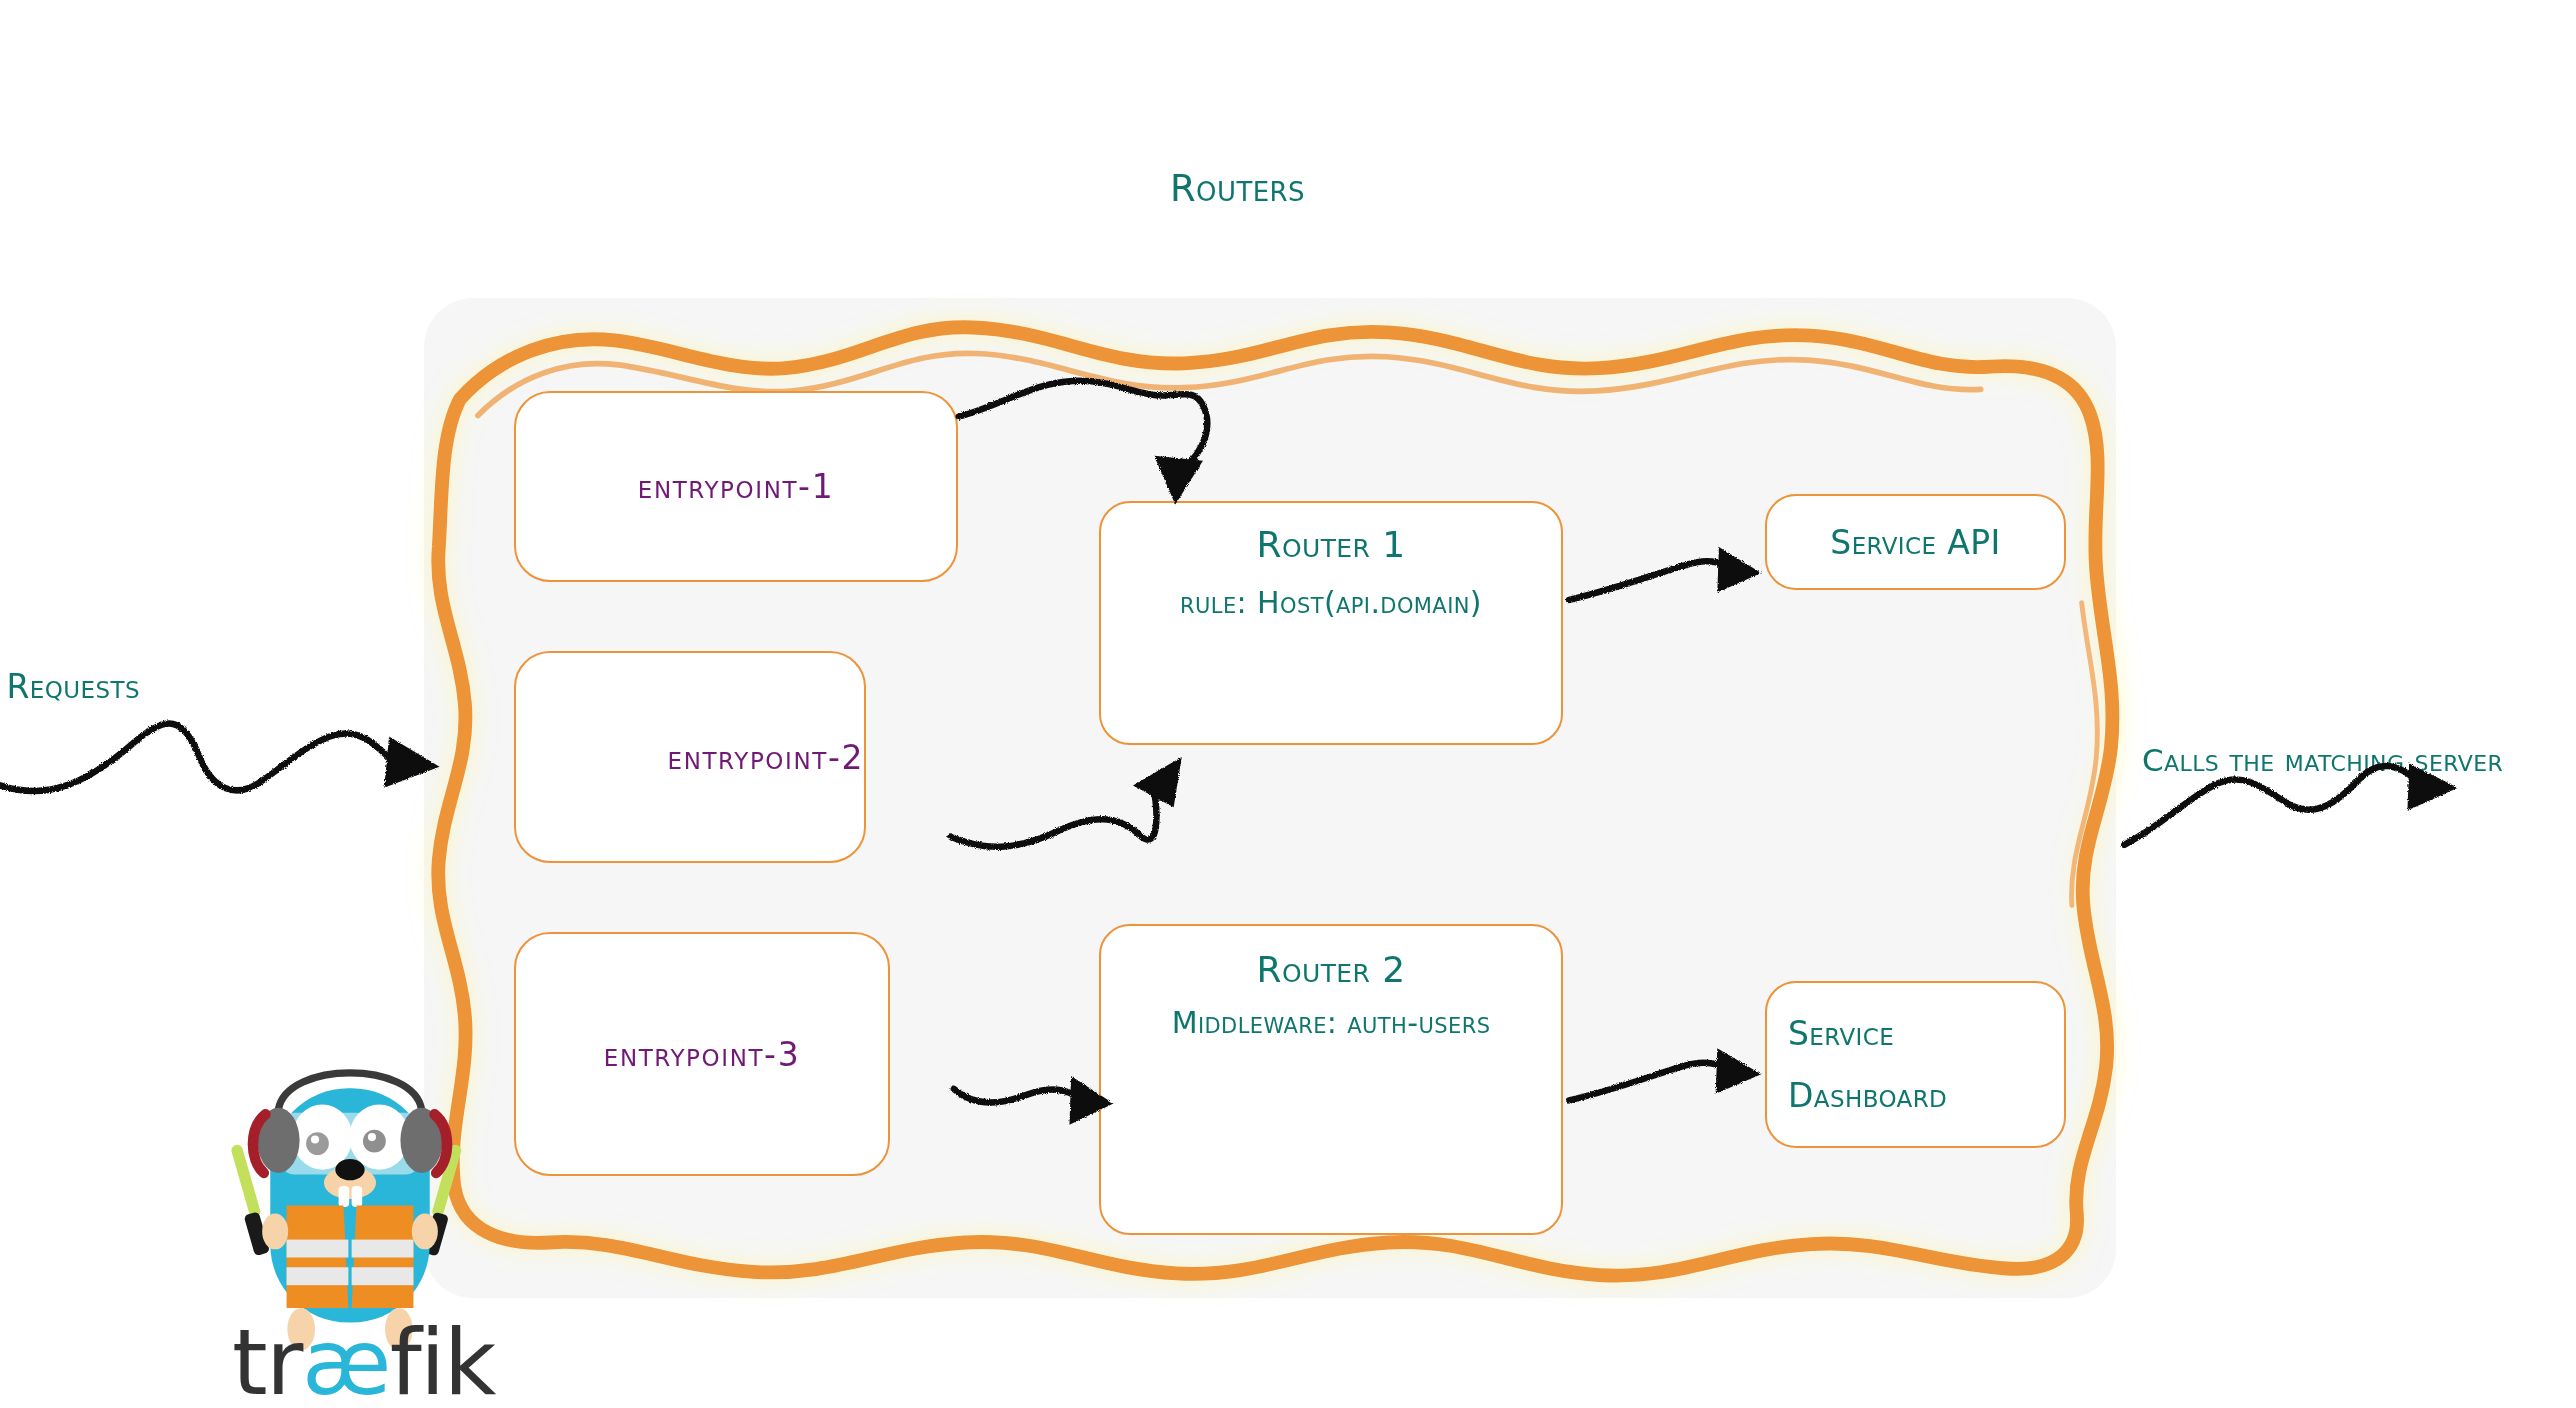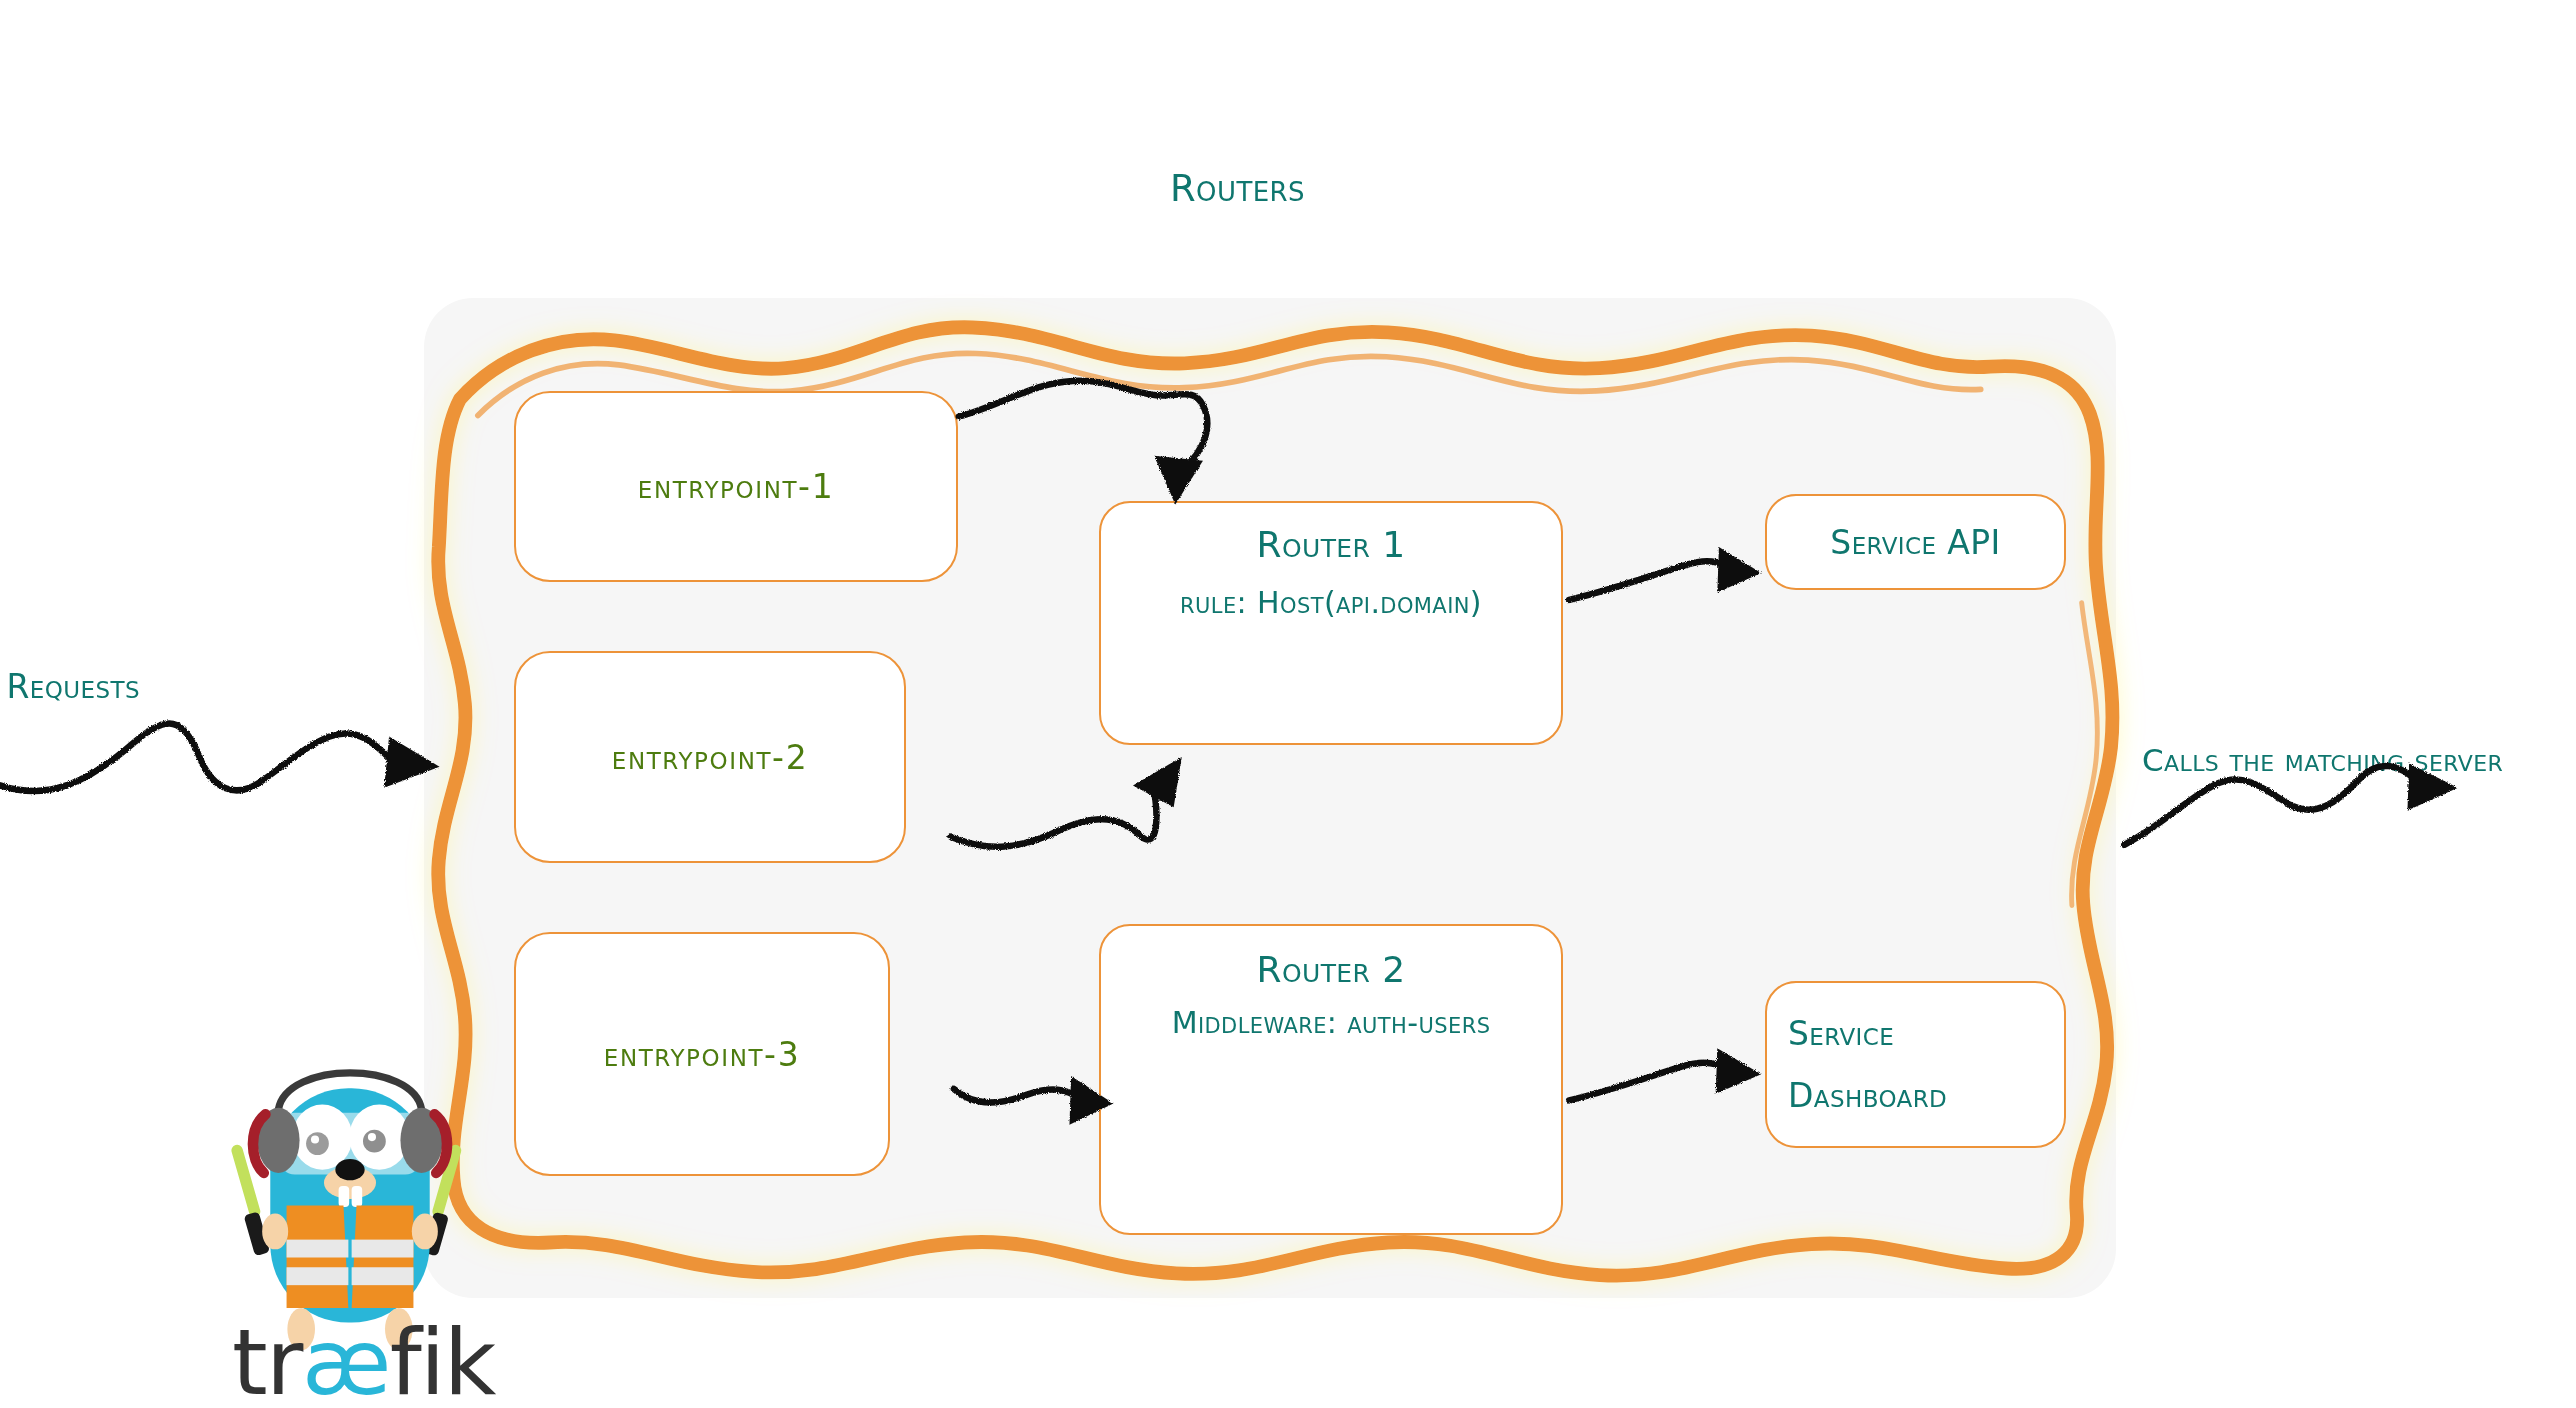"entrypoint-1" .hand-b { color: #4d7c0f -> #701a75 }
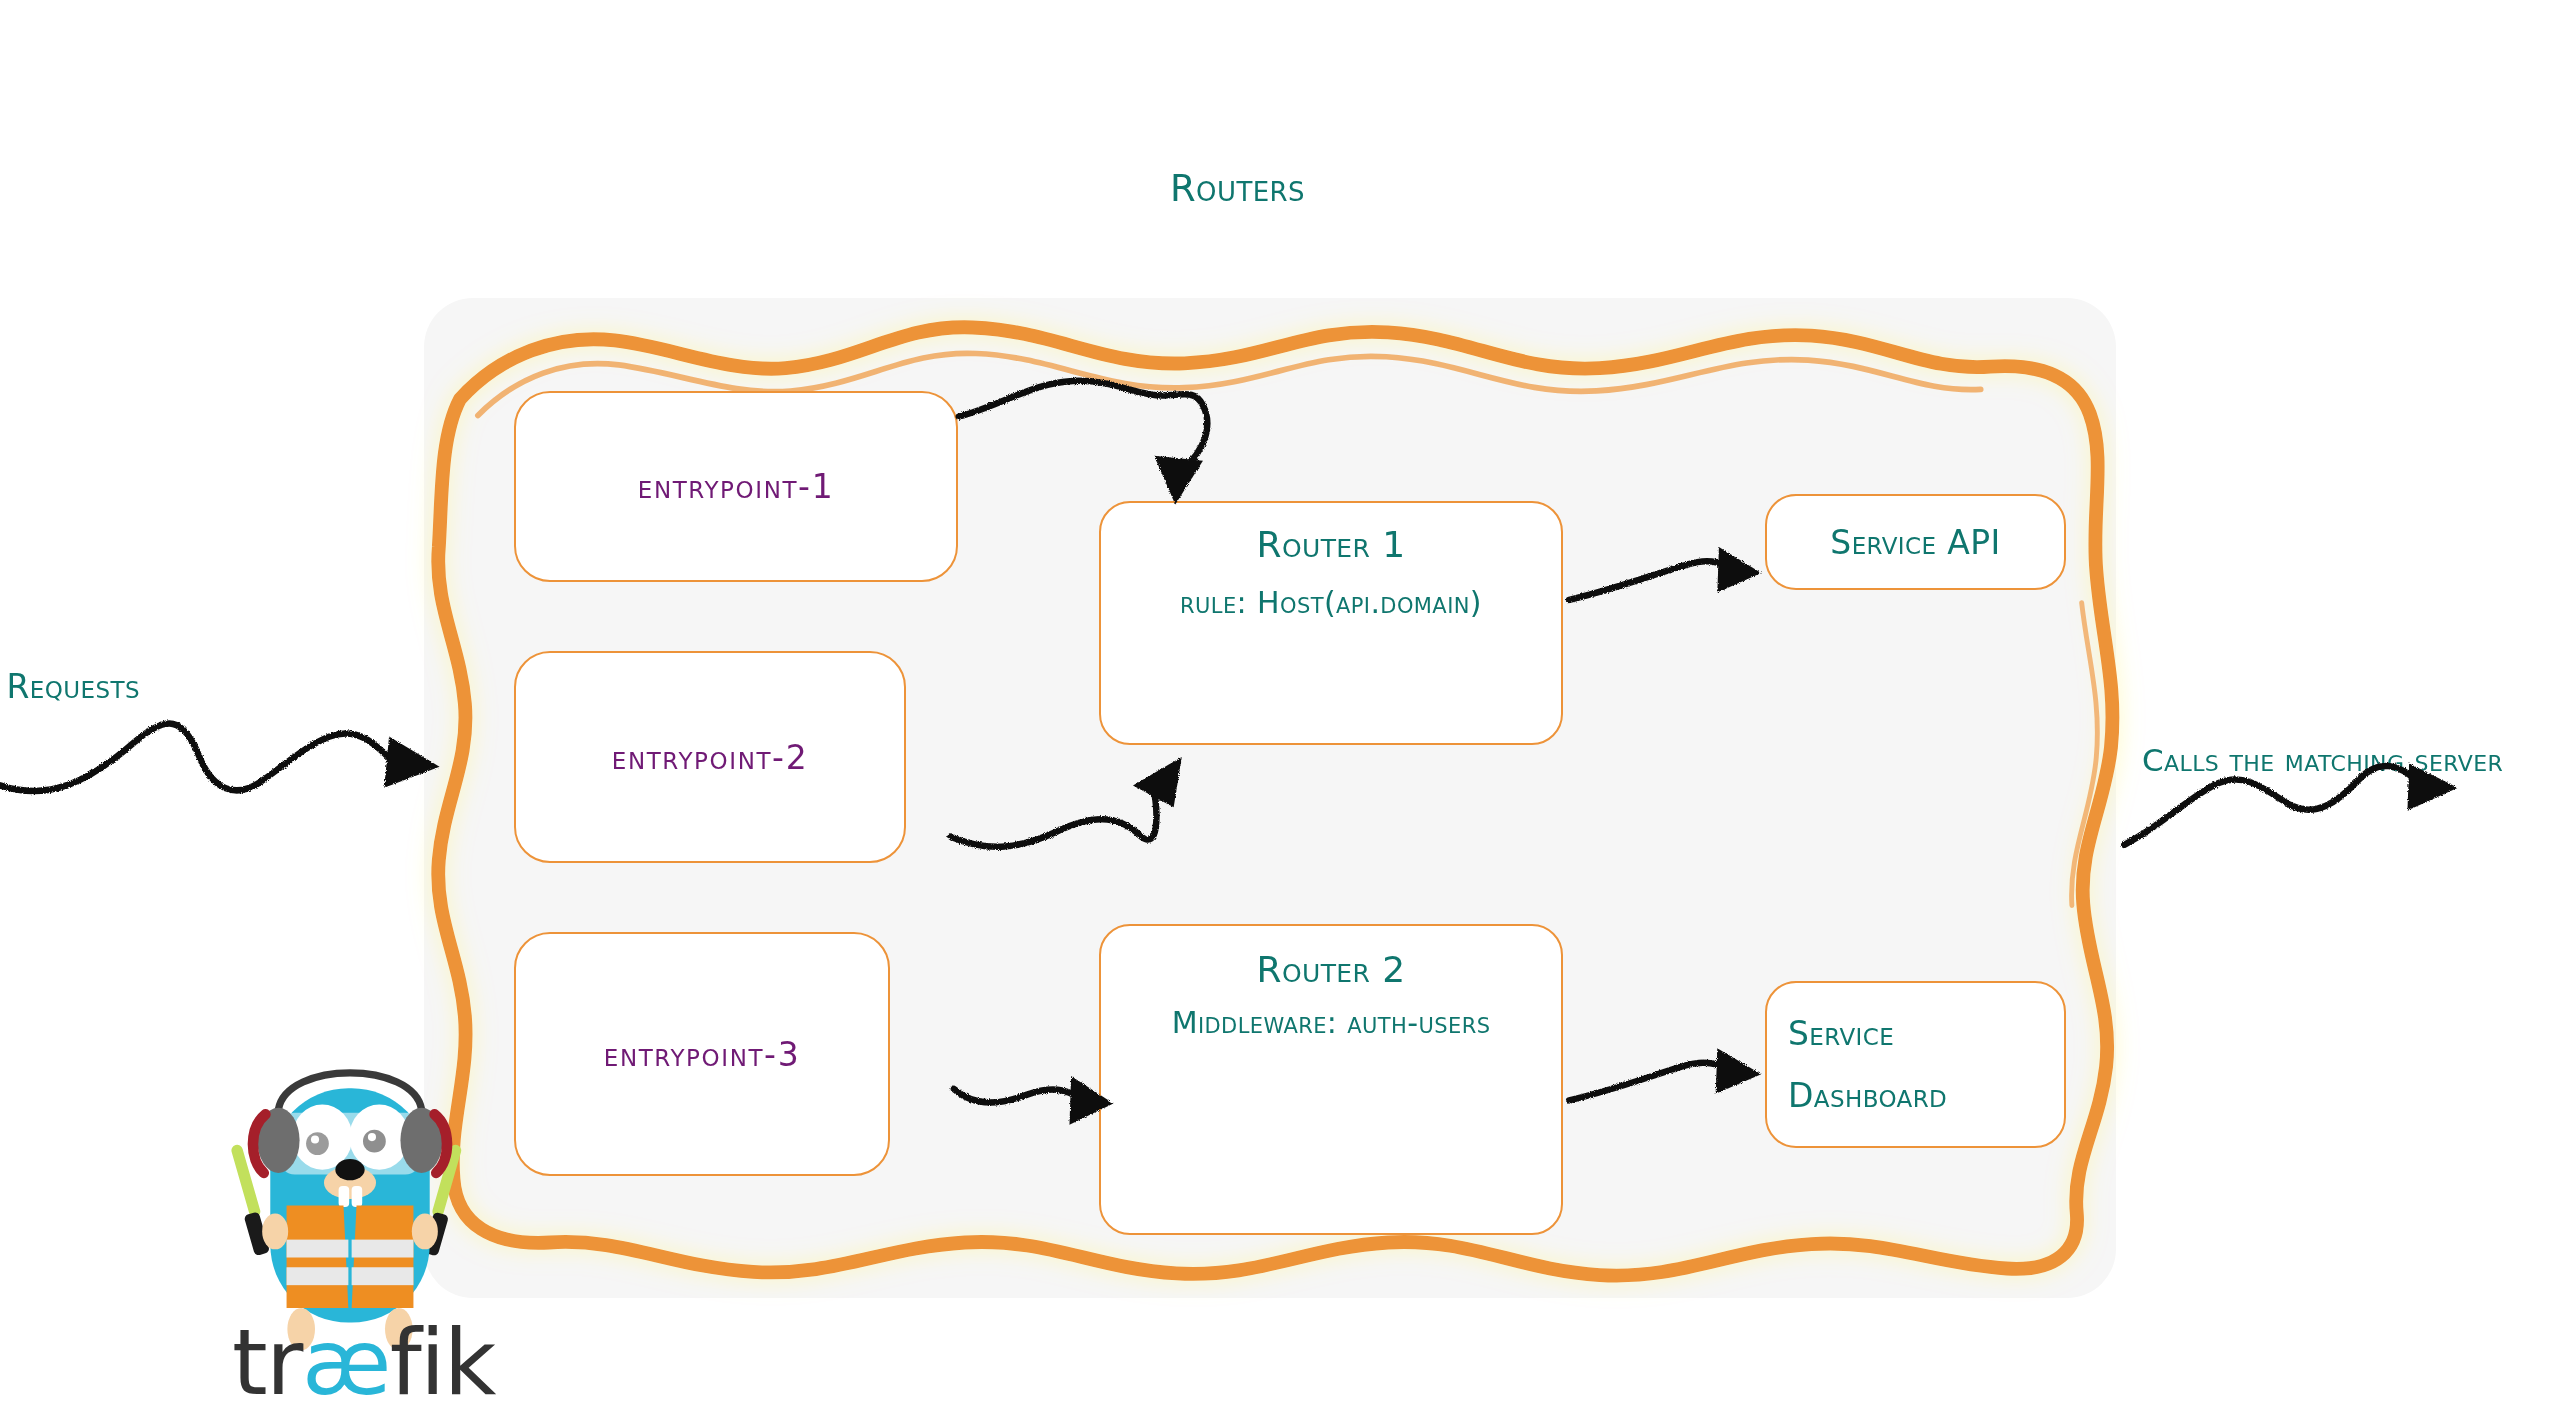"entrypoint-2" #entrypoint-2 { align-items: none -> flex-end; width: 392px -> 352px }
